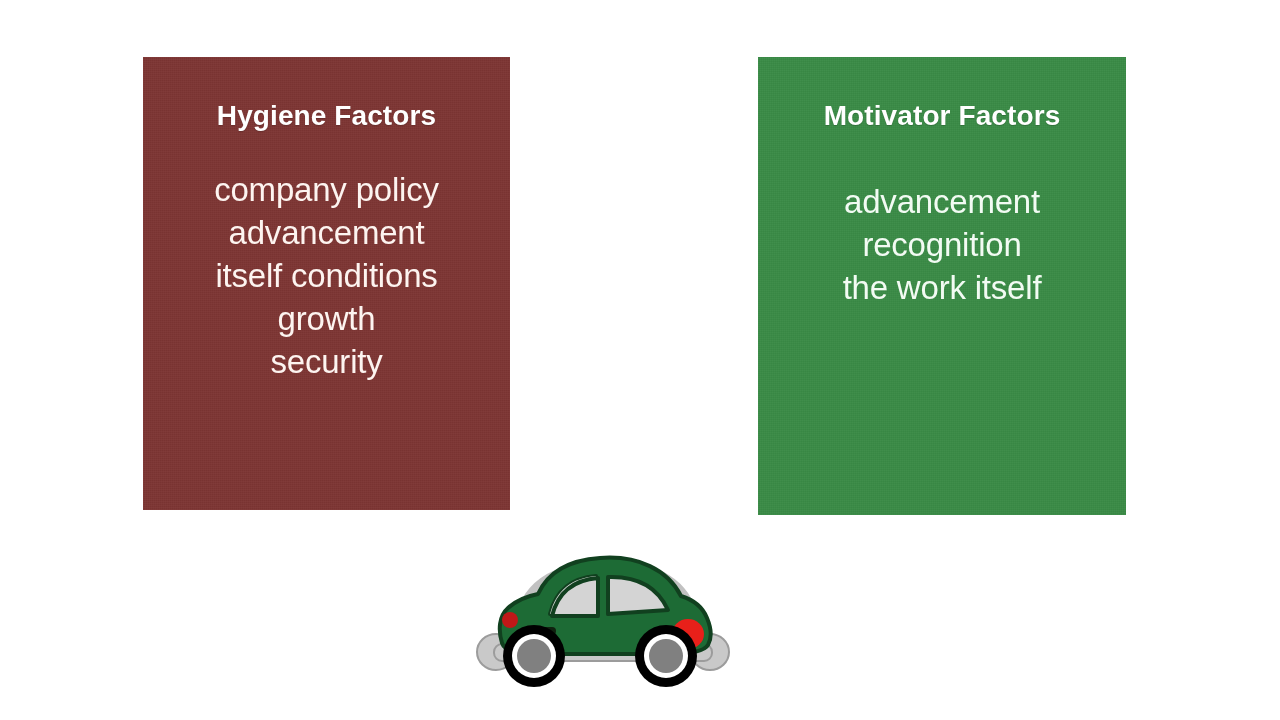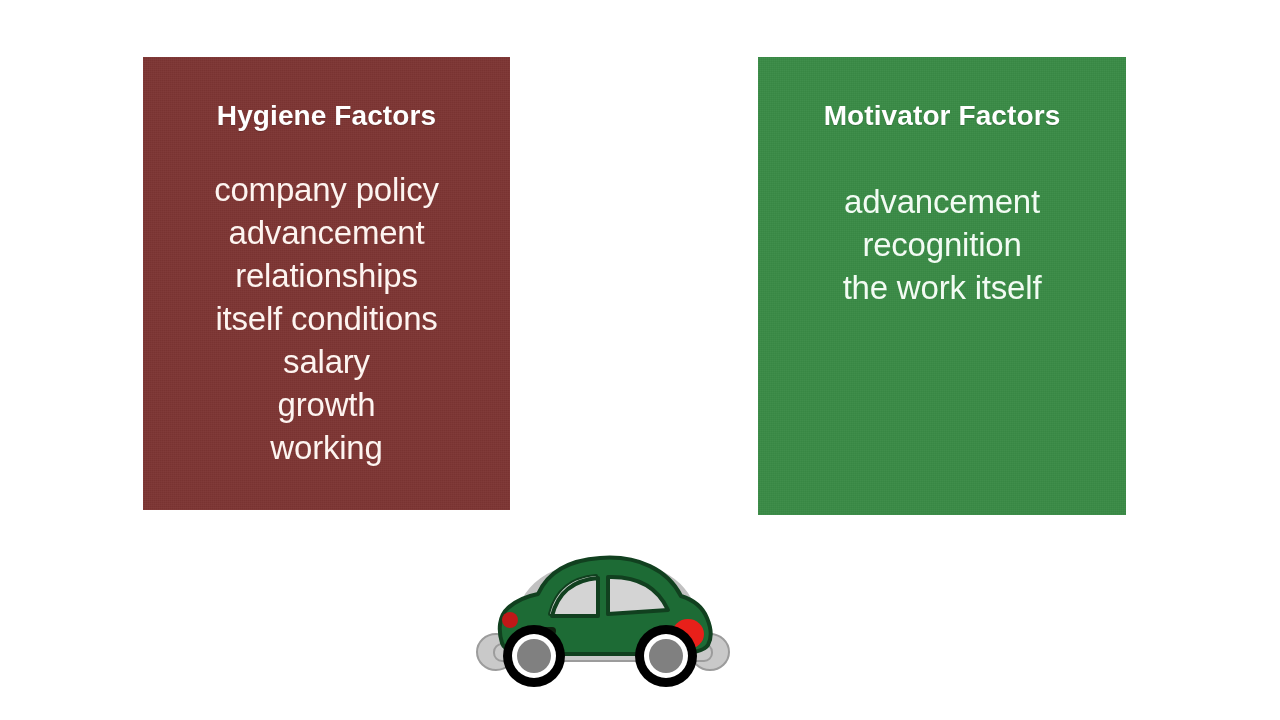"relationships" li { html: <li>relationships</li> -> none }
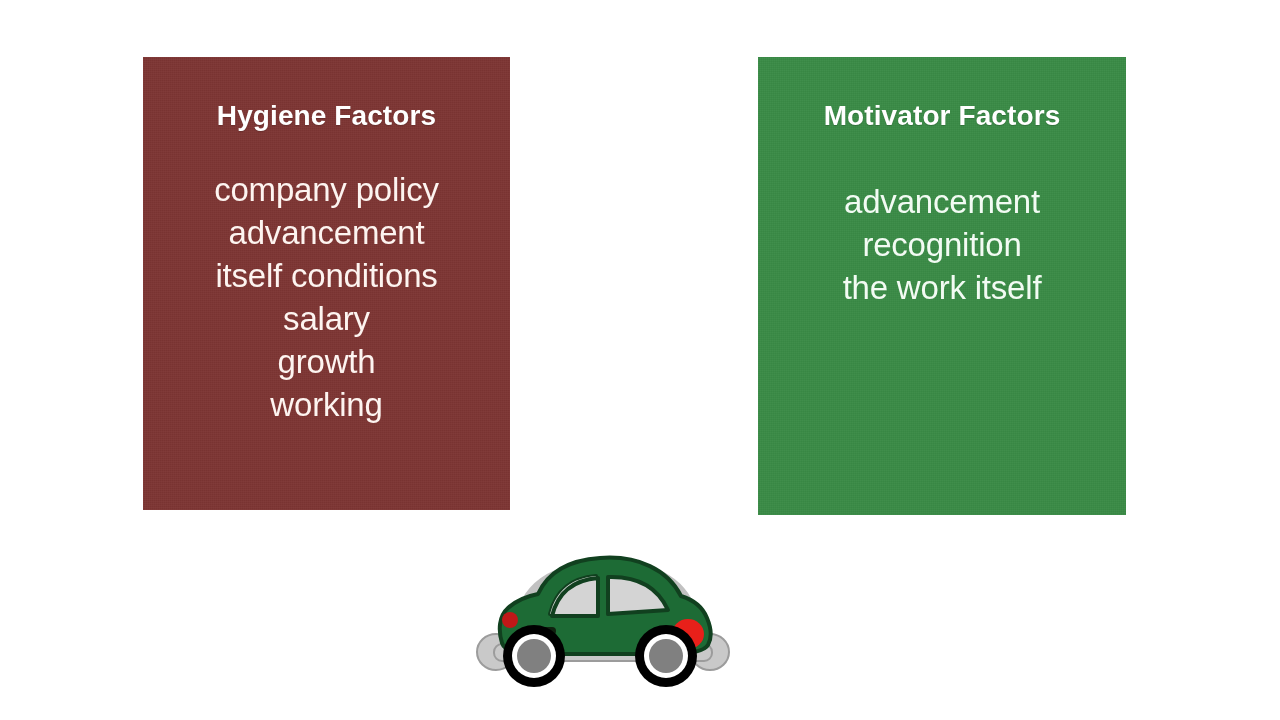"salary" li { html: <li>salary</li> -> none }
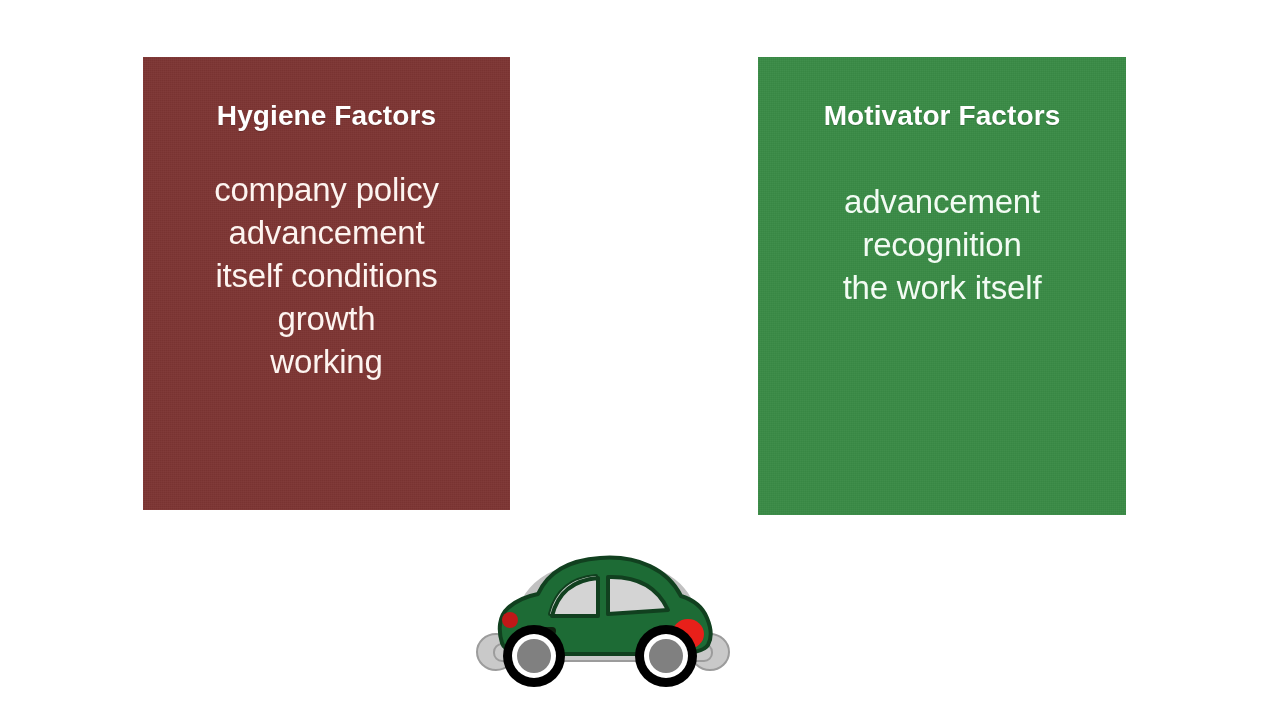"working" li { text: working -> security }
